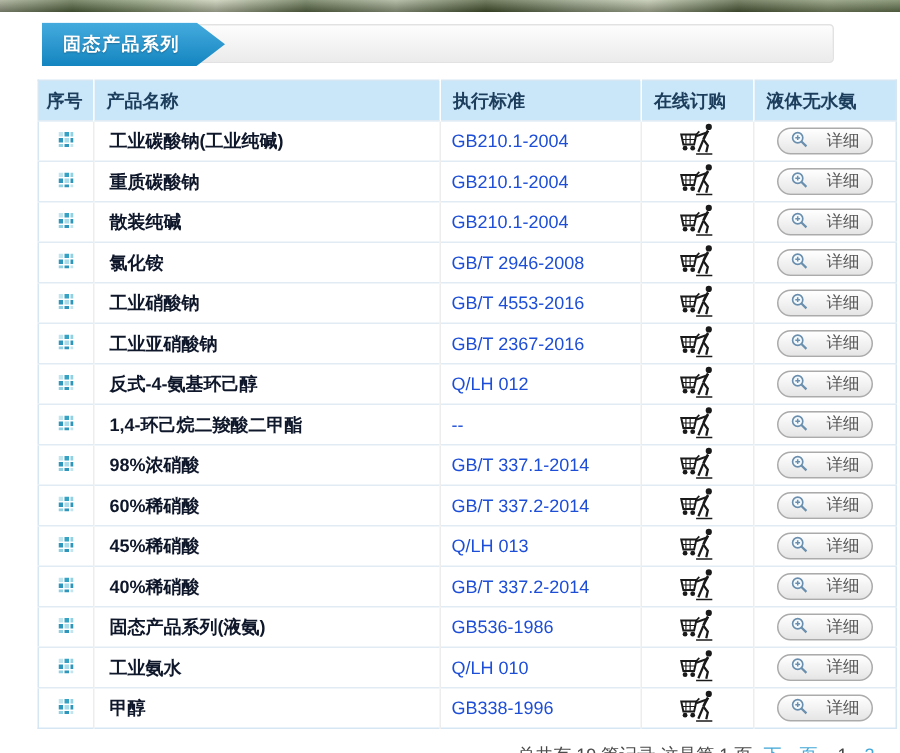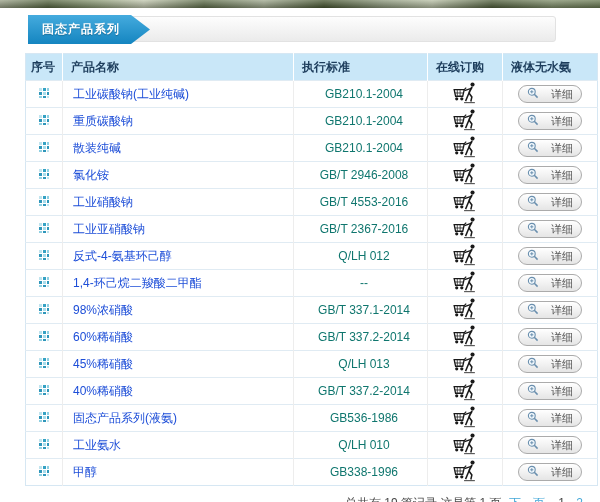"工业碳酸钠(工业纯碱)" .c-name a { color: #1d4ed8 -> #0f172a; font-weight: normal -> bold }
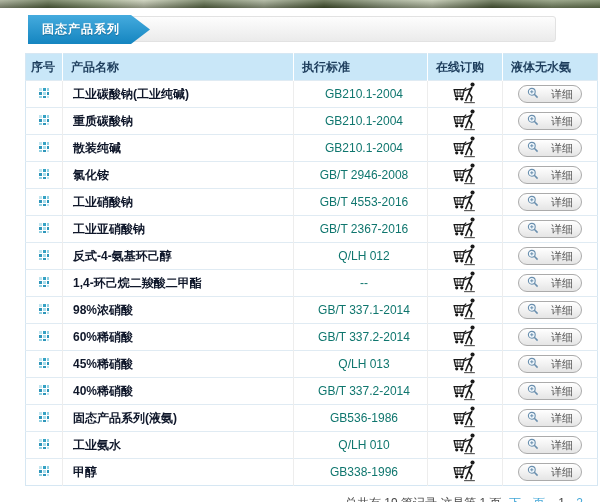"GB210.1-2004" .c-std { color: #0f766e -> #1d4ed8; text-align: center -> none }
